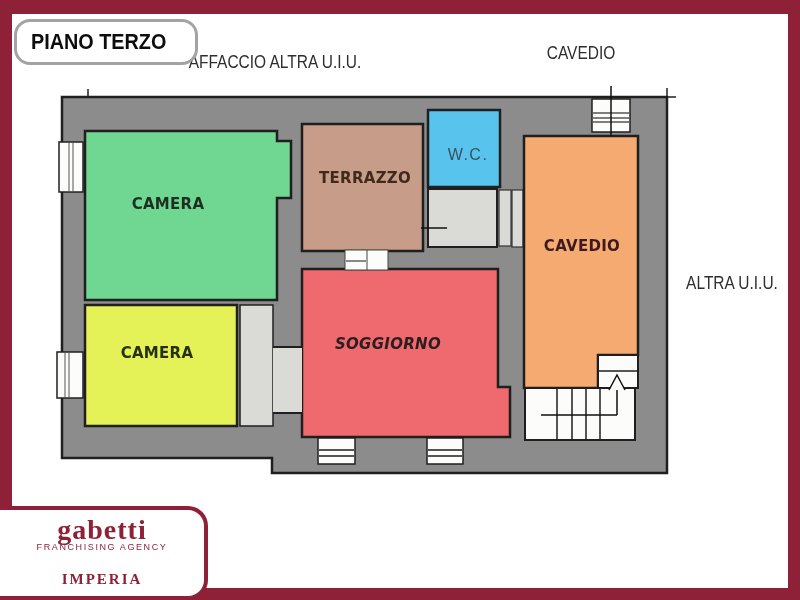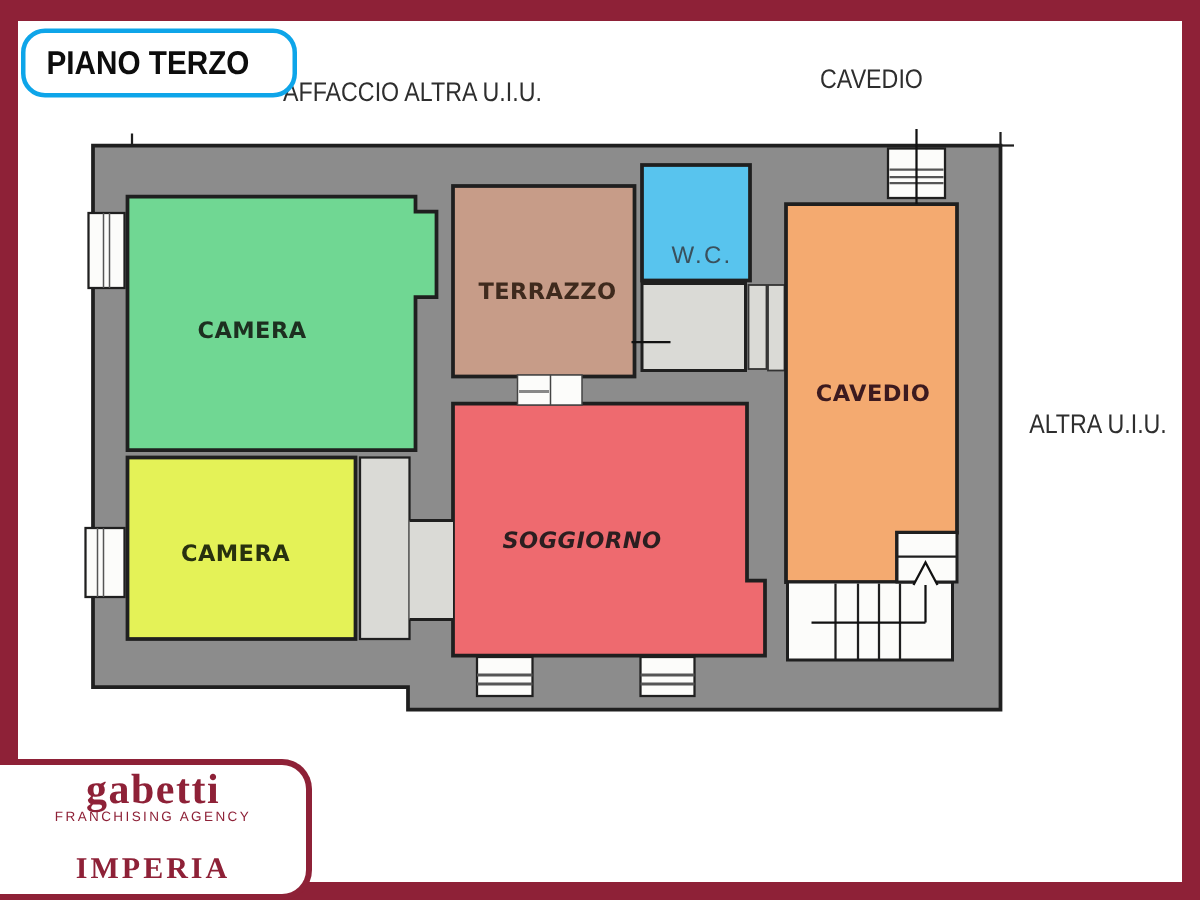"PIANO TERZO" .title-box { border: 3px solid #0ea5e9 -> 3px solid #a3a3a3 }
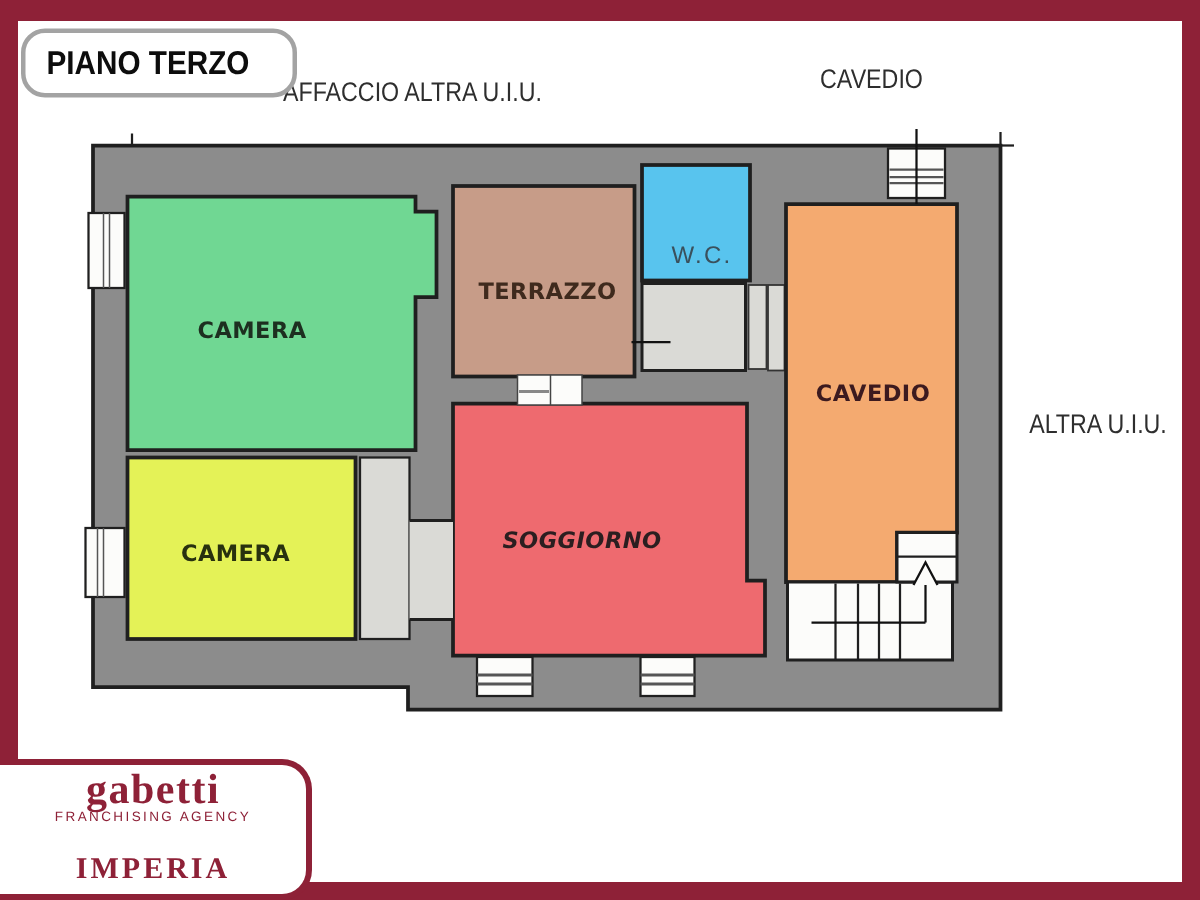"W.C." .lbl-wc { margin-top: 16px -> none }
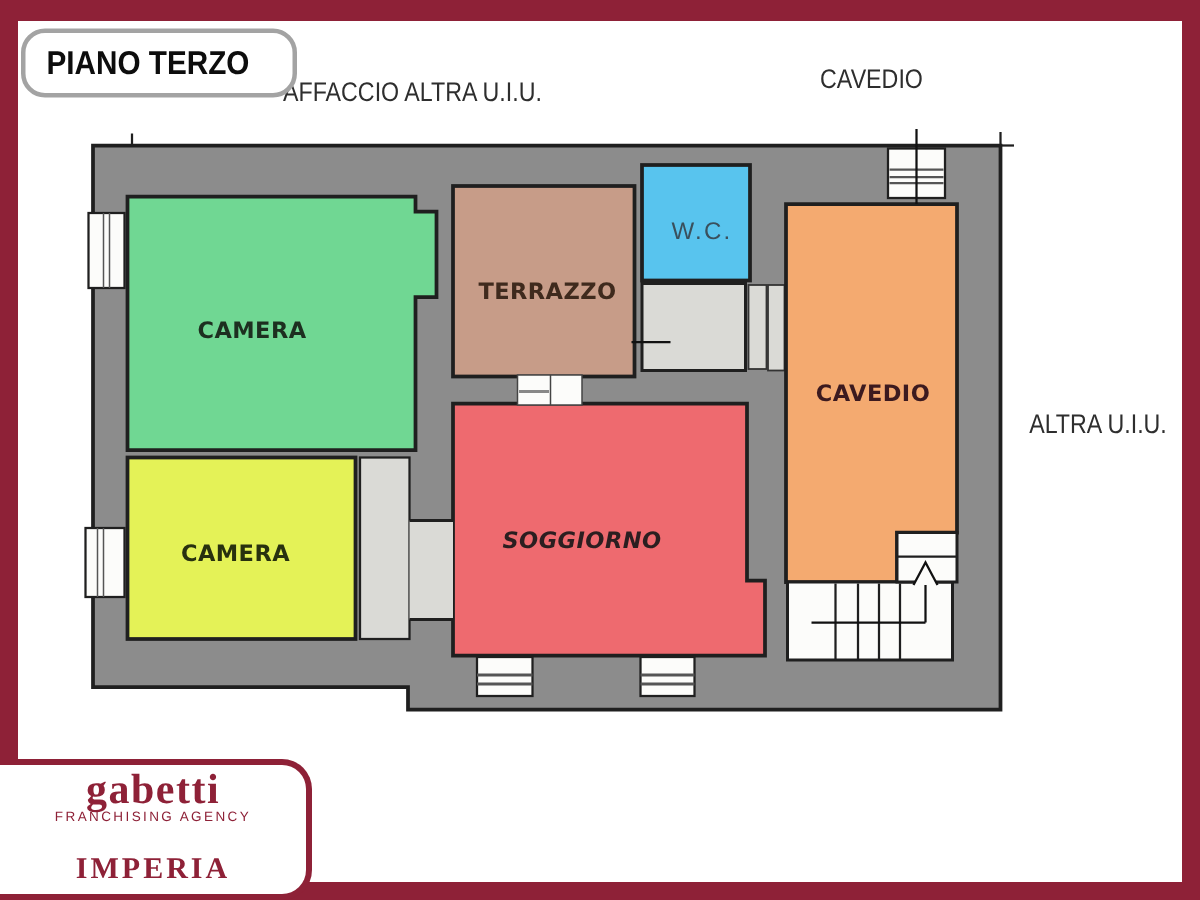"TERRAZZO" .room-lbl { margin-top: 16px -> none }
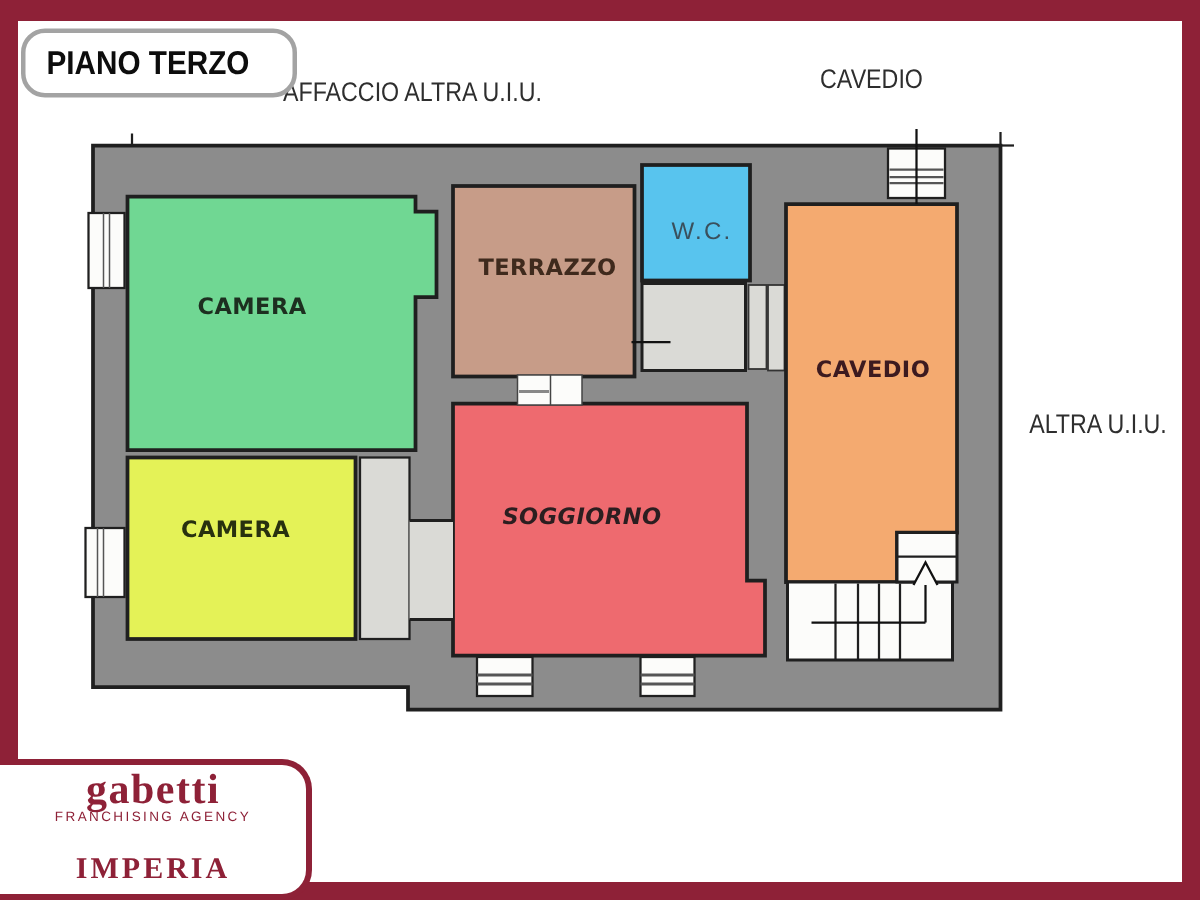"IMPERIA" .logo-city { font-size: 20px -> 15px }
